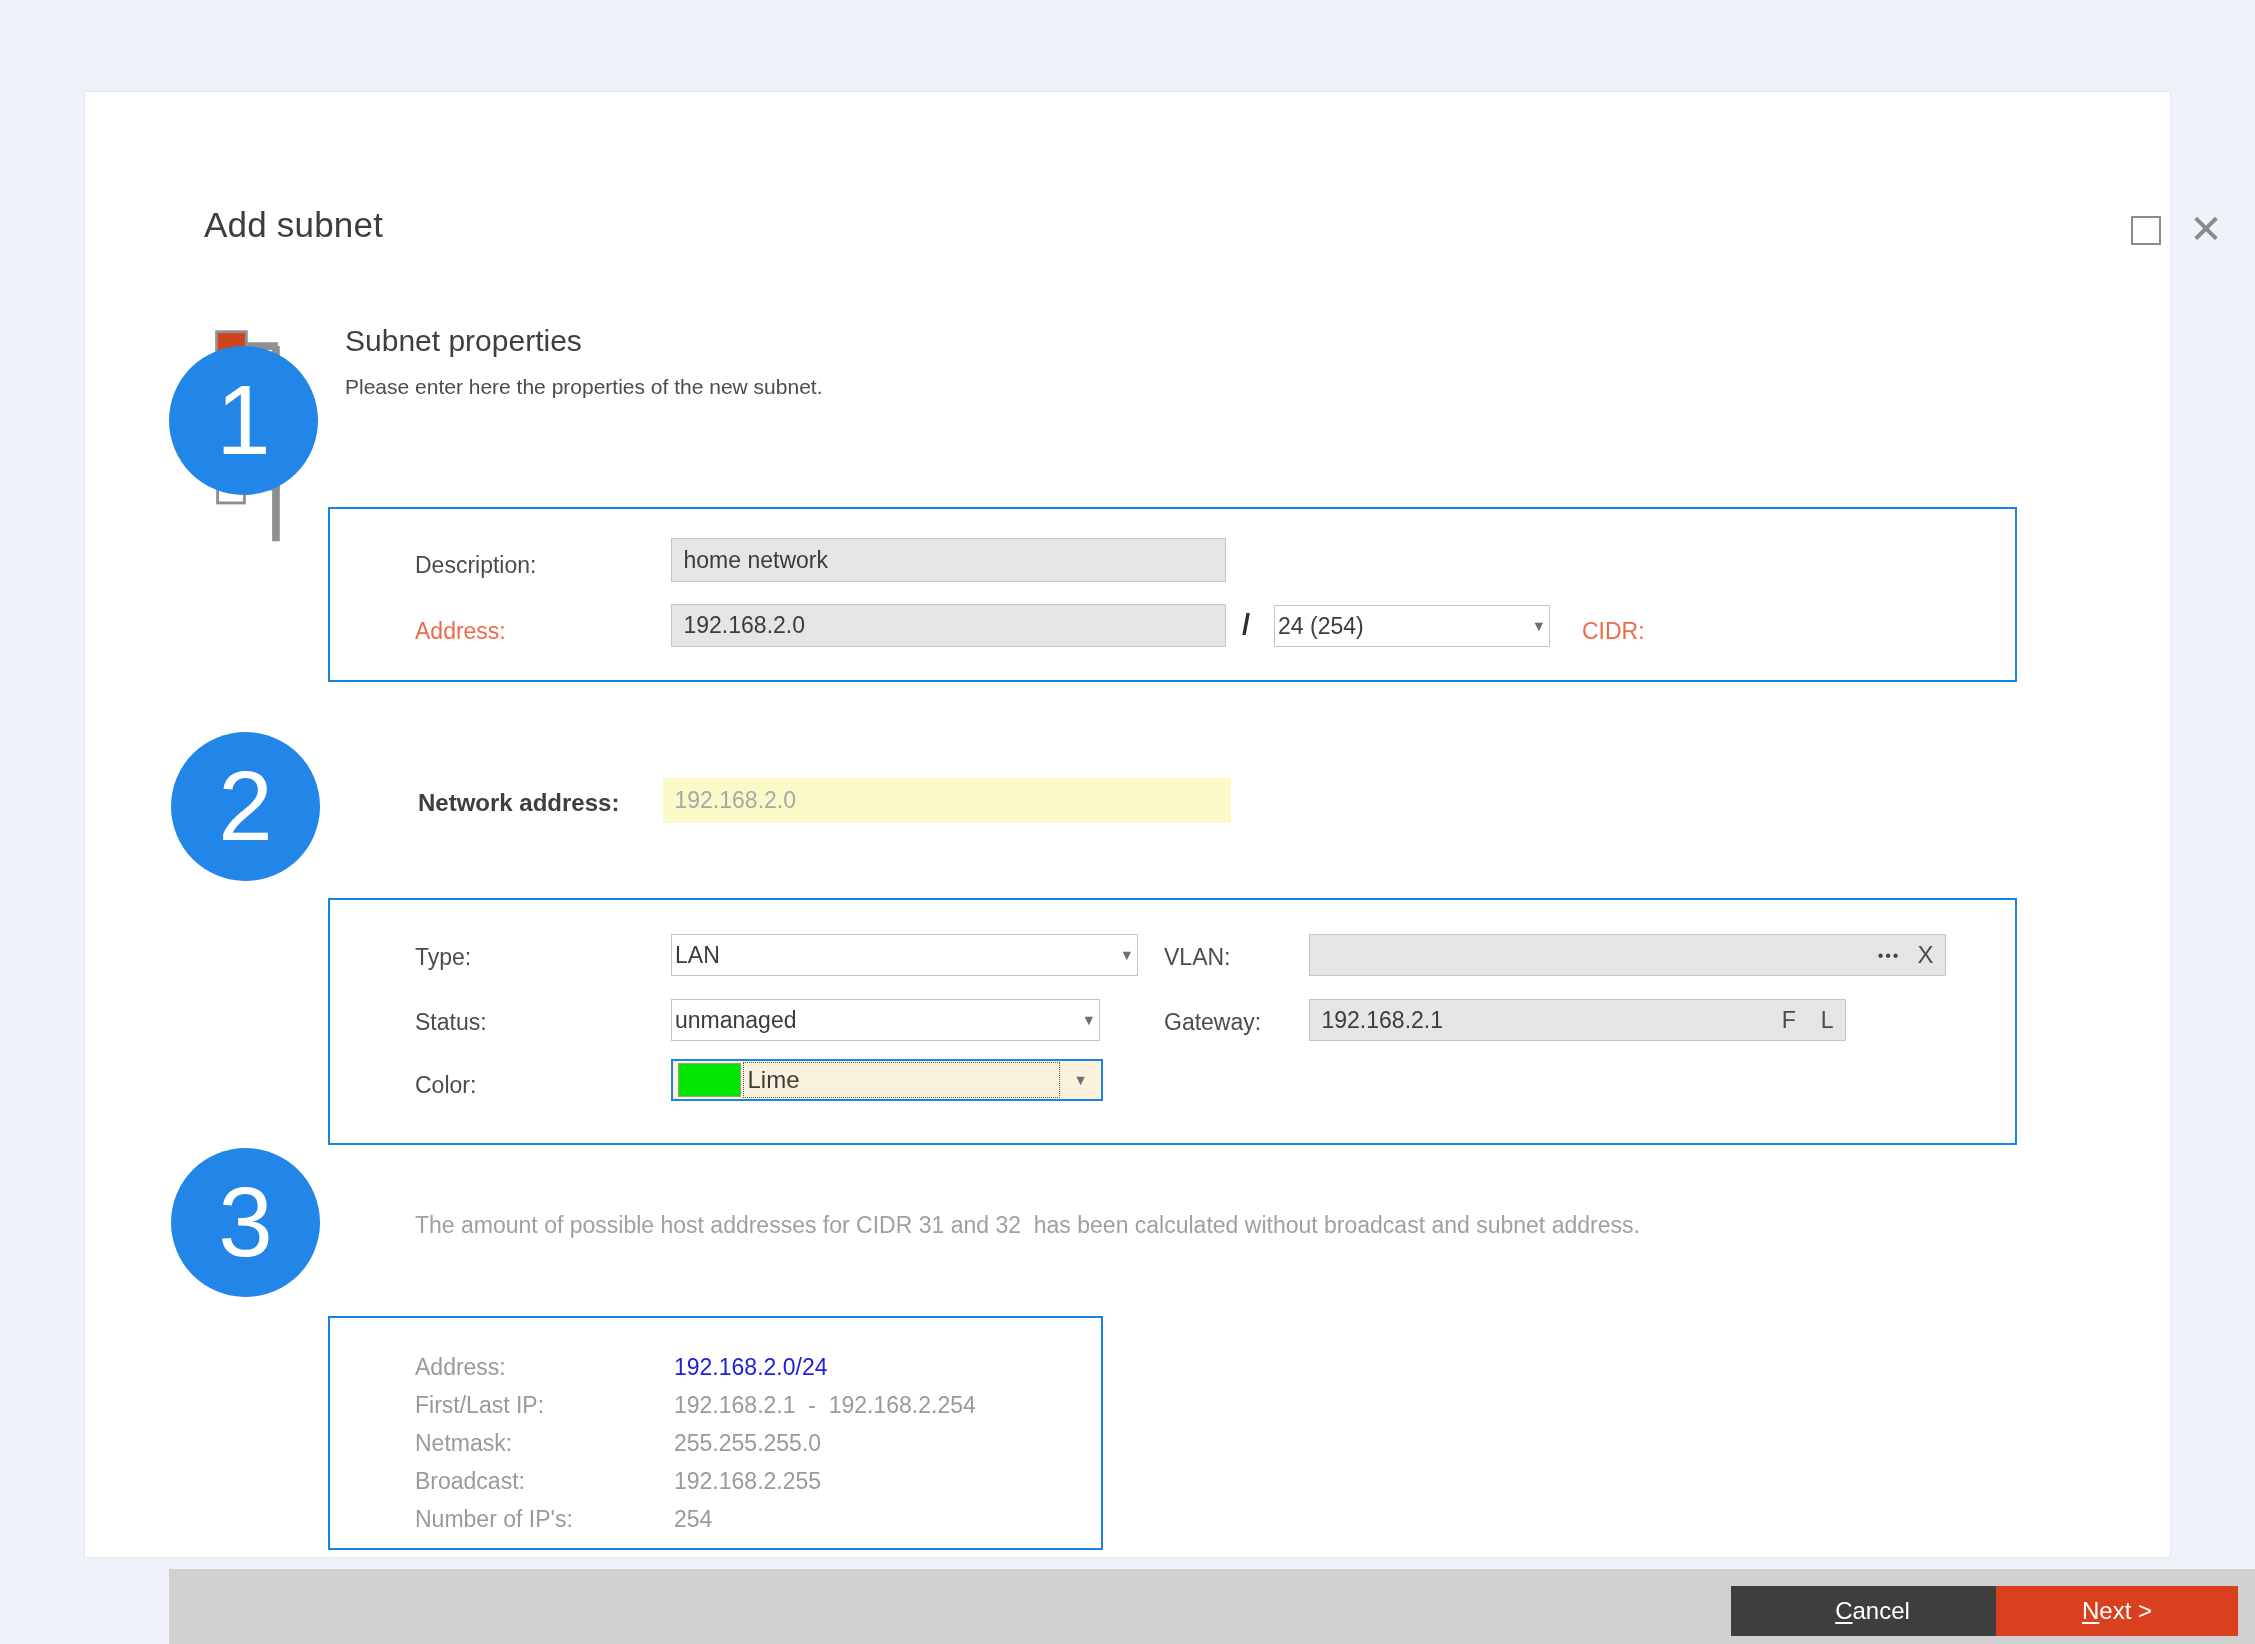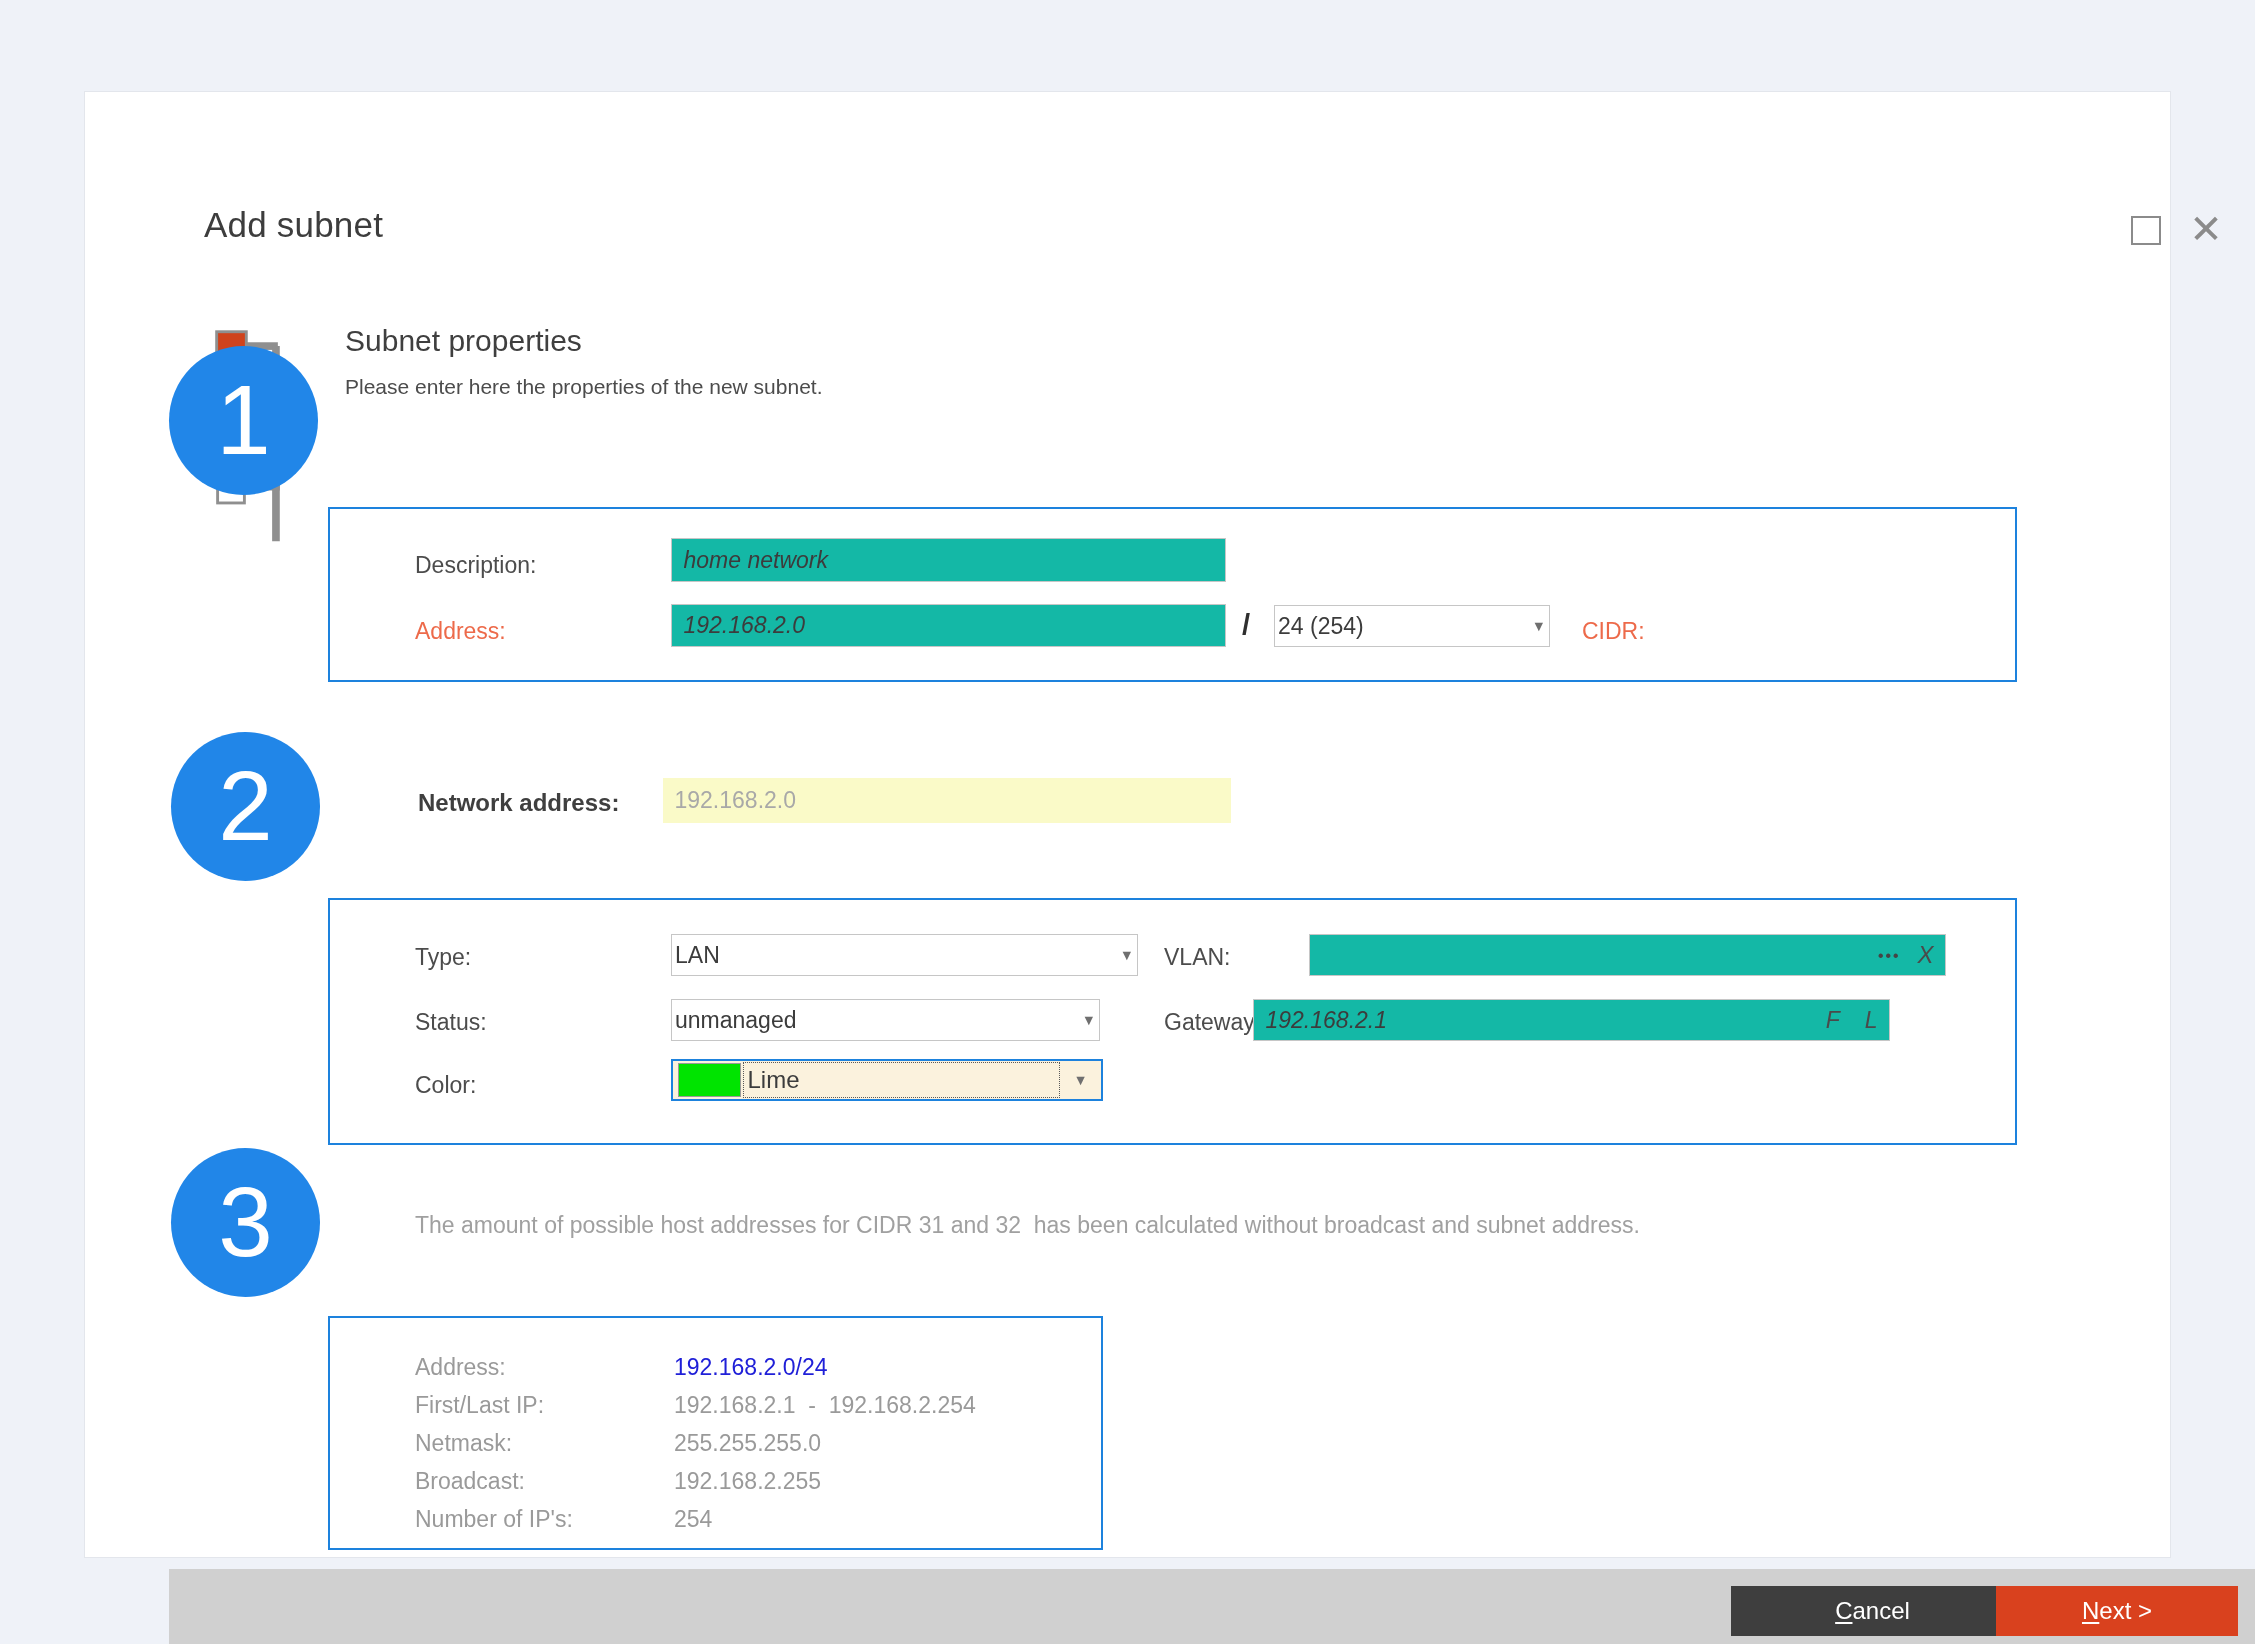"home network" .tb { background: #14b8a6 -> #e5e5e5; font-style: italic -> none }
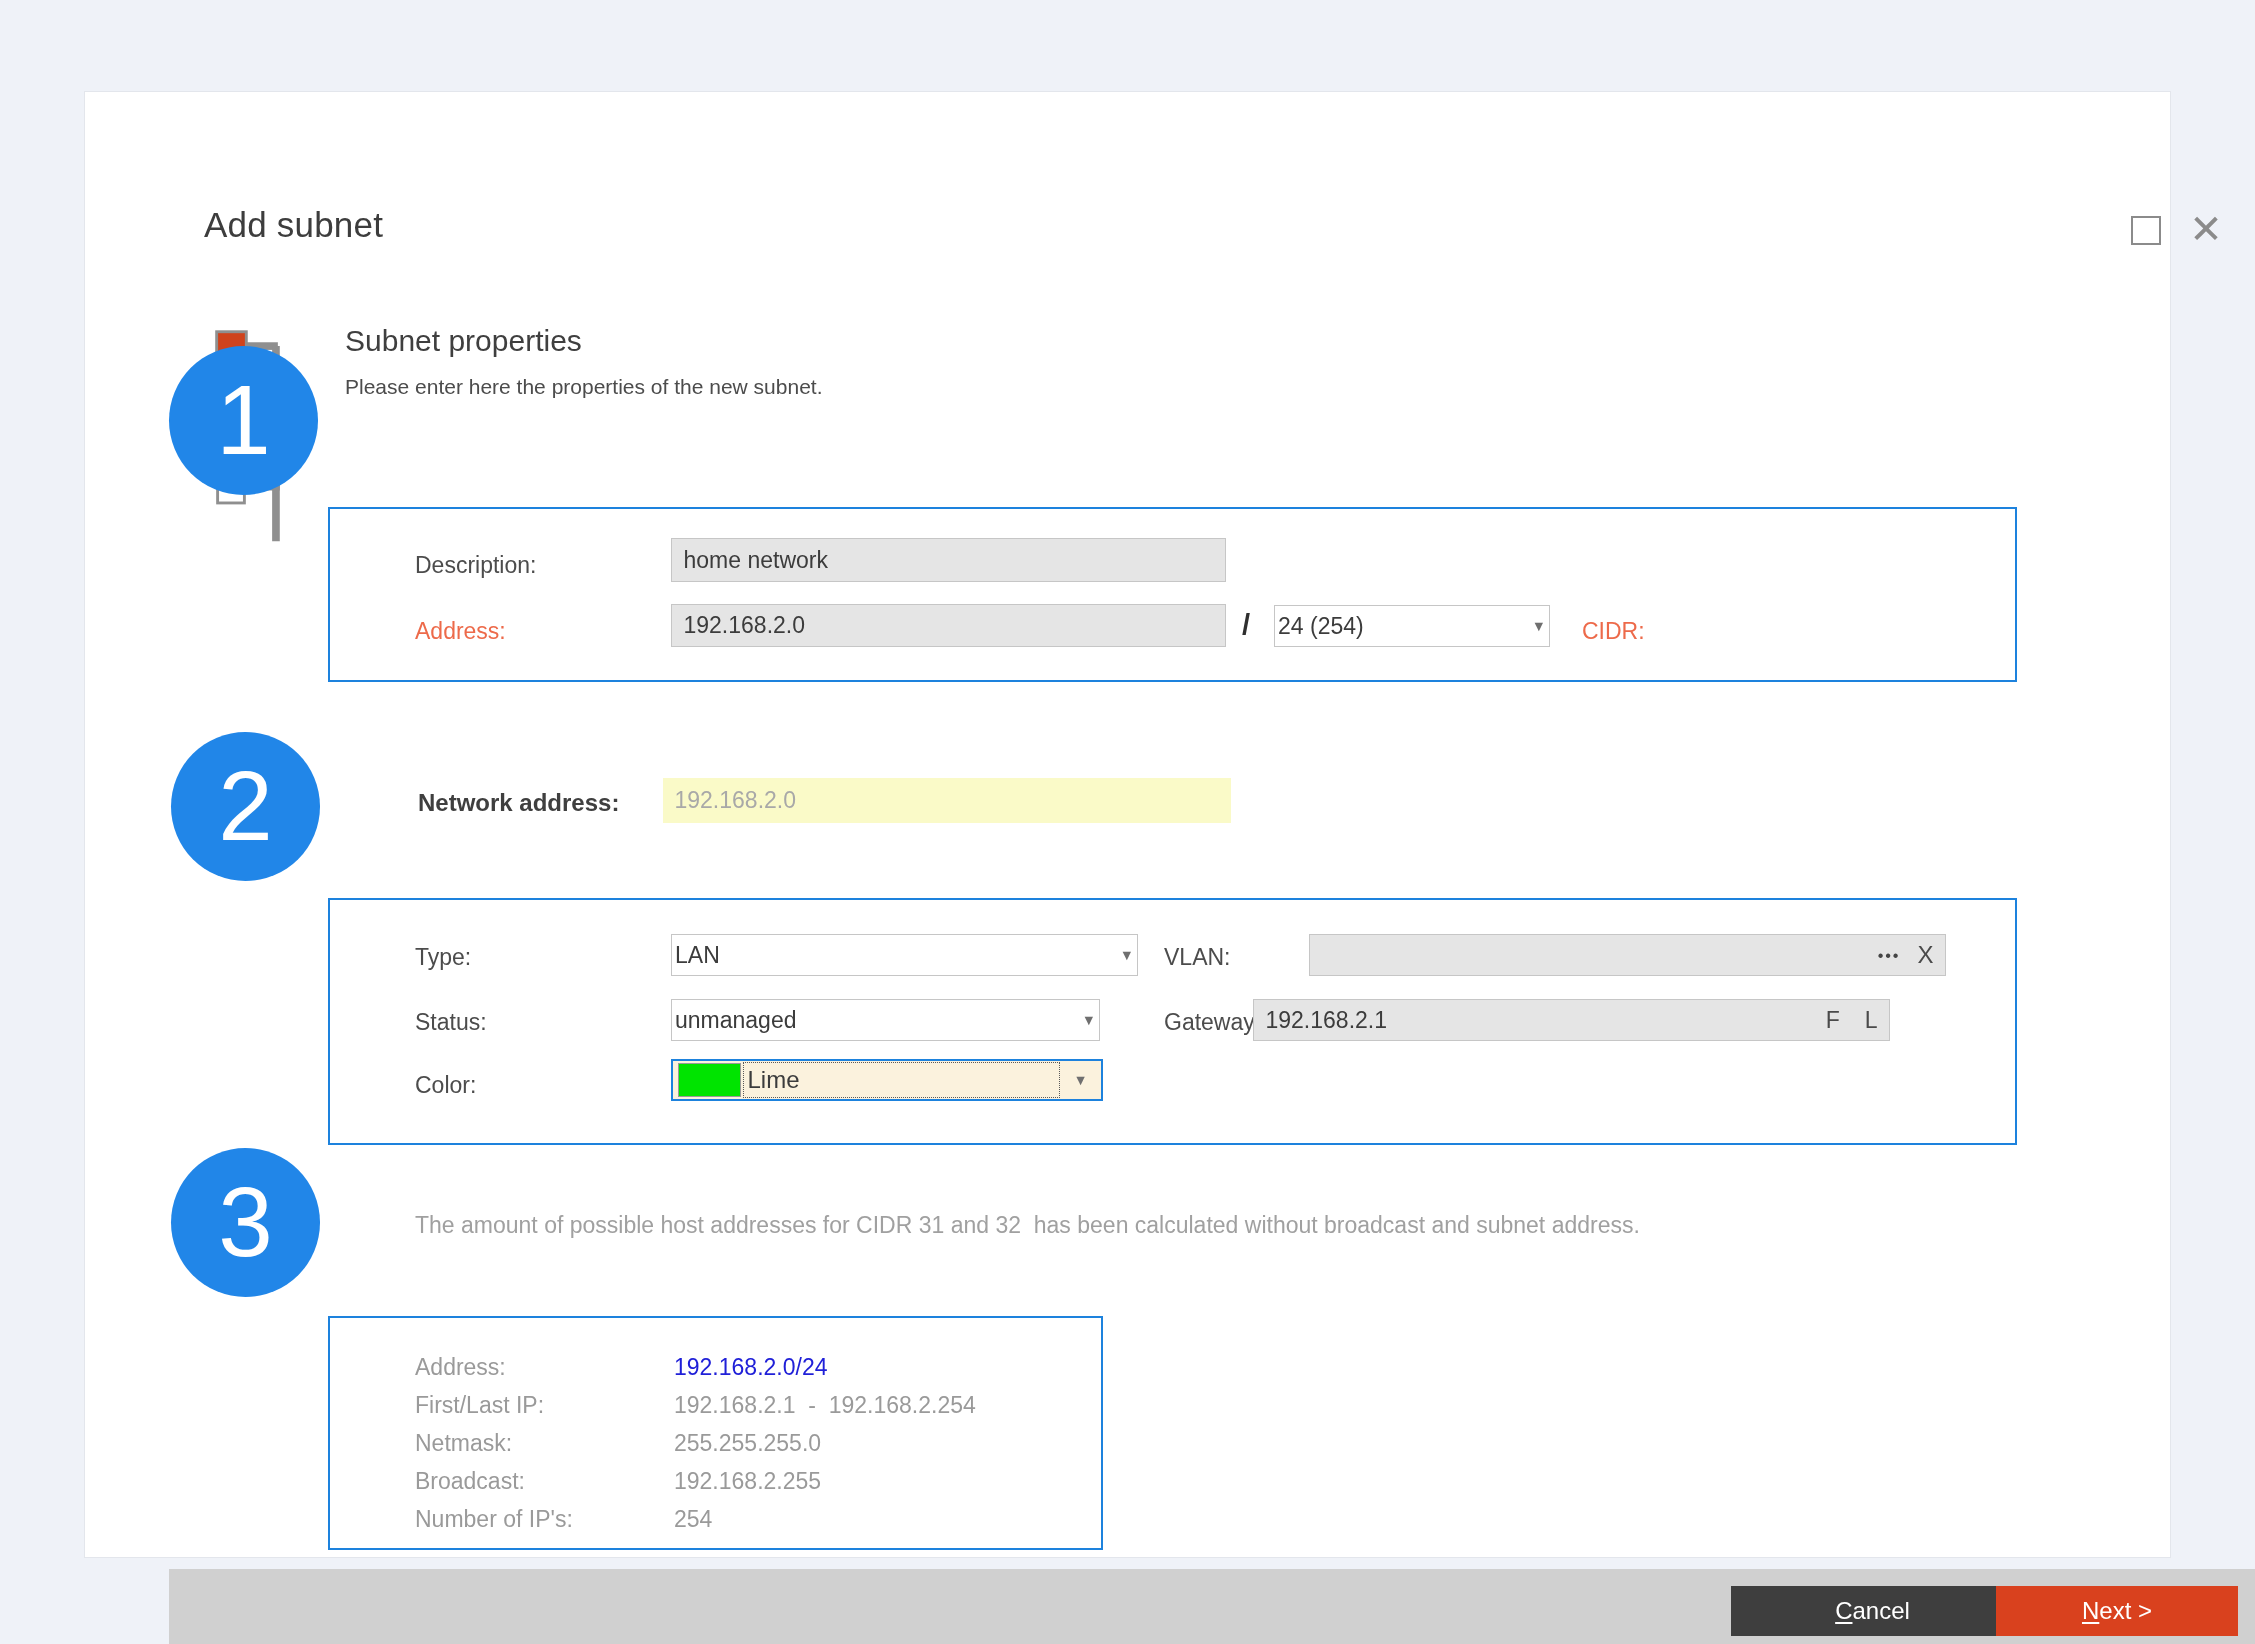"192.168.2.1" div.tb { left: 1168px -> 1224px; width: 637px -> 537px }
